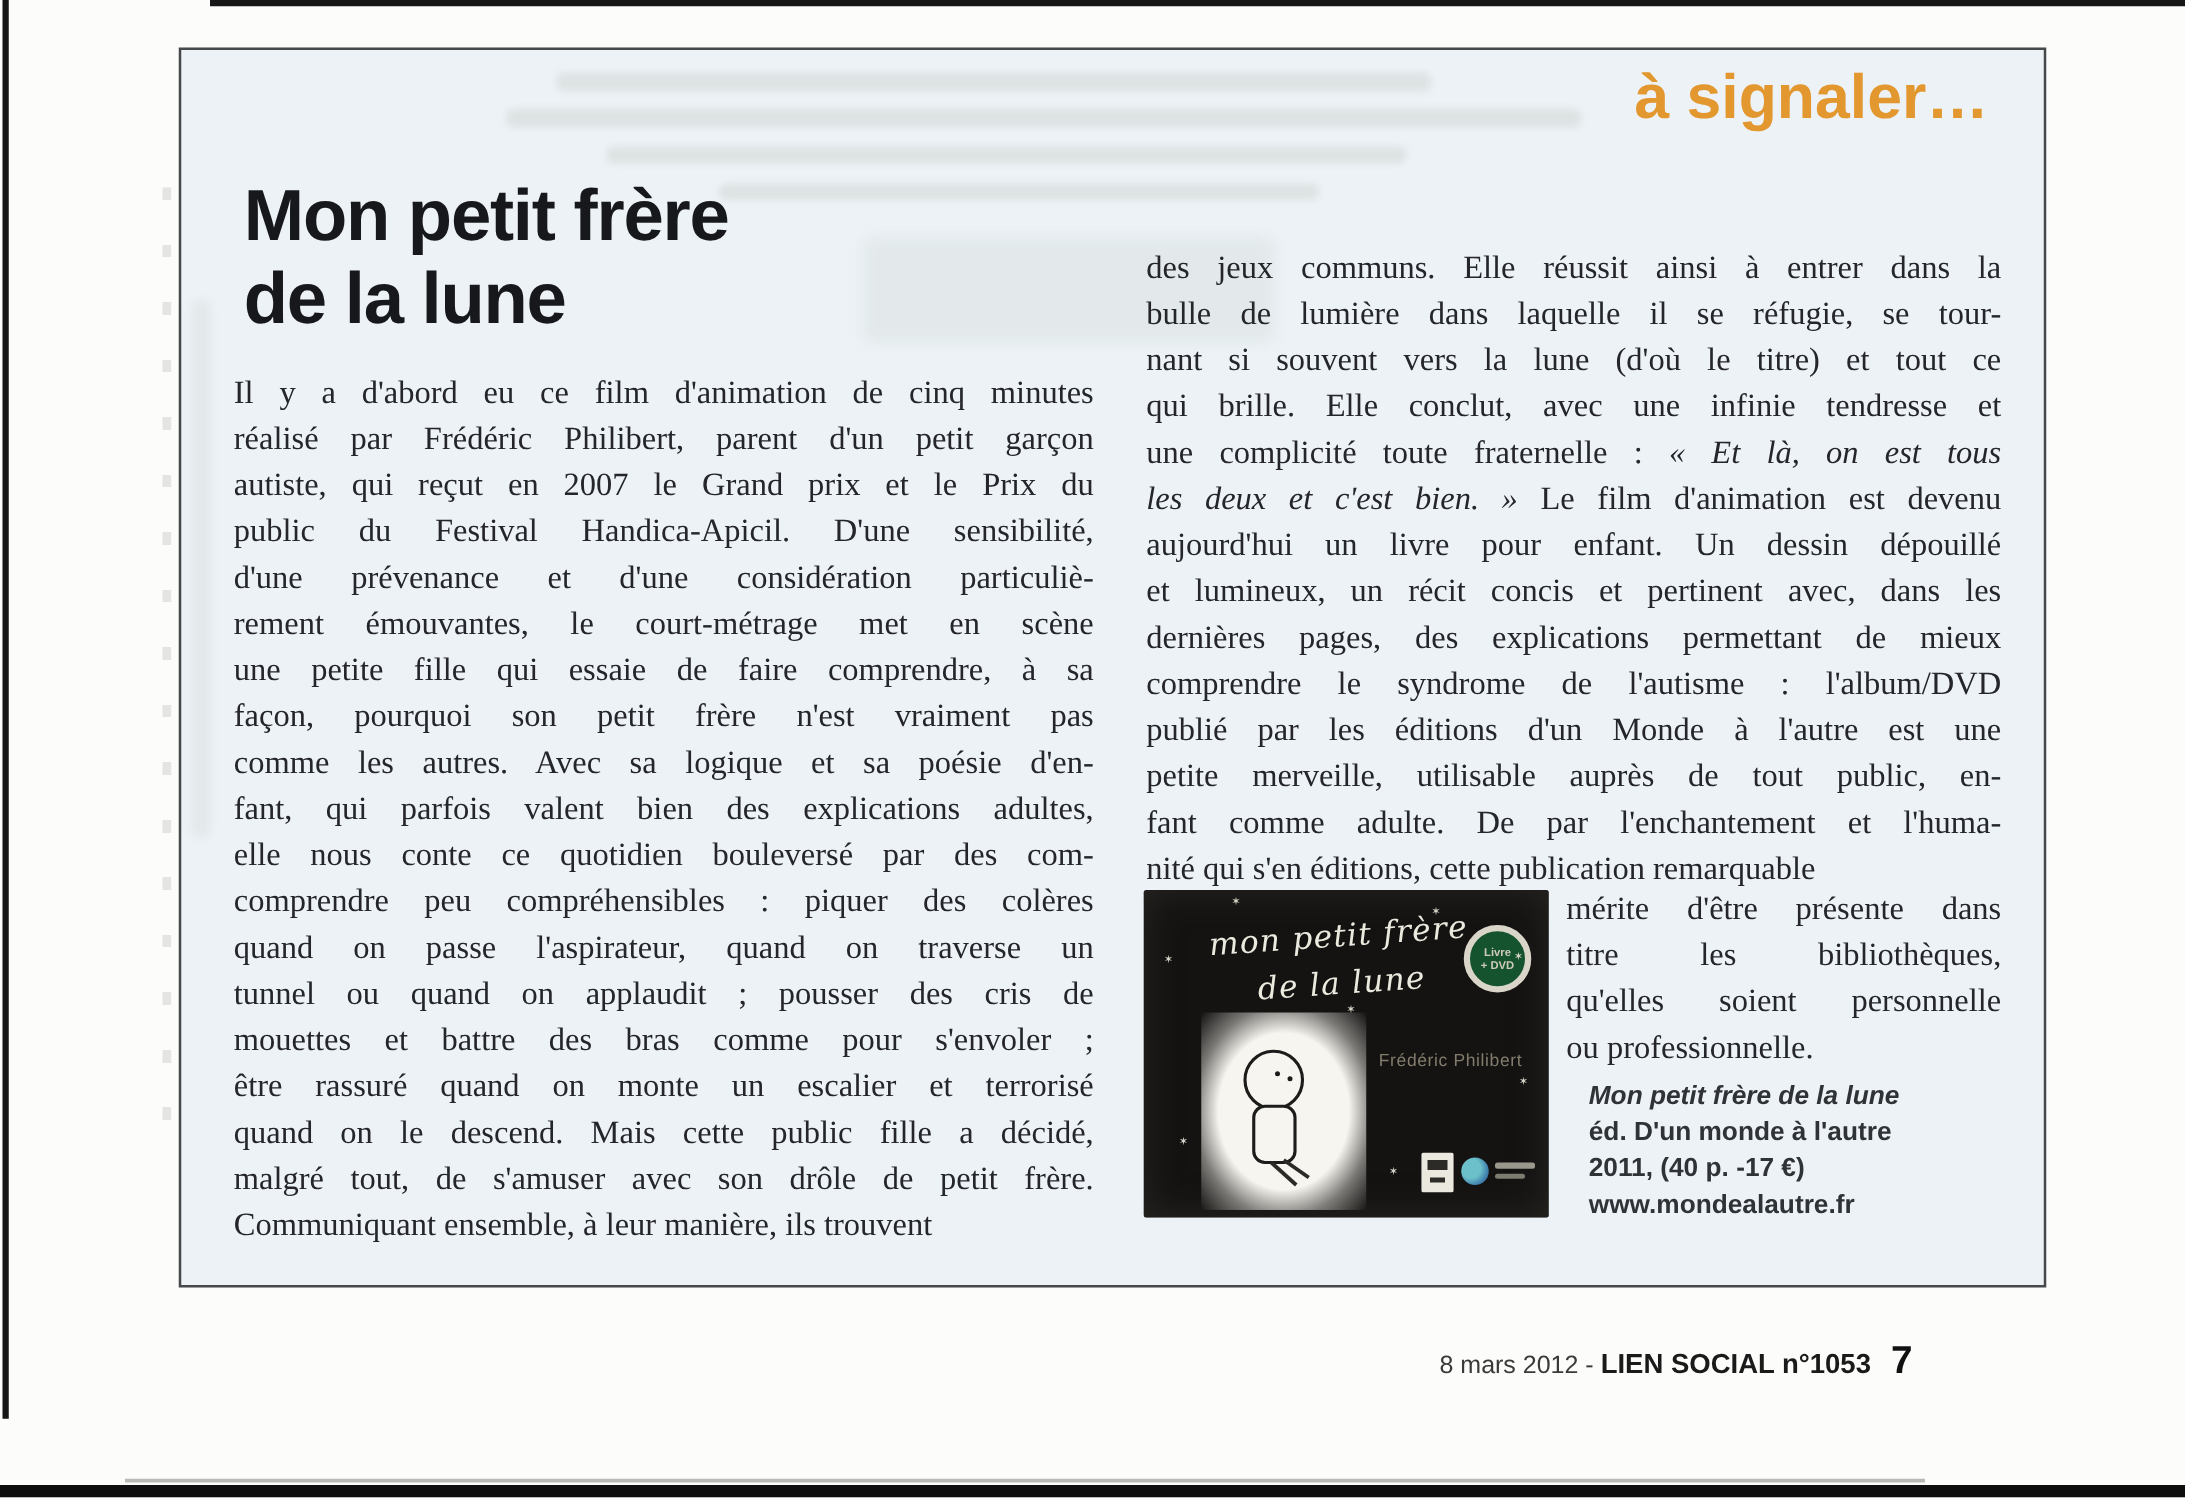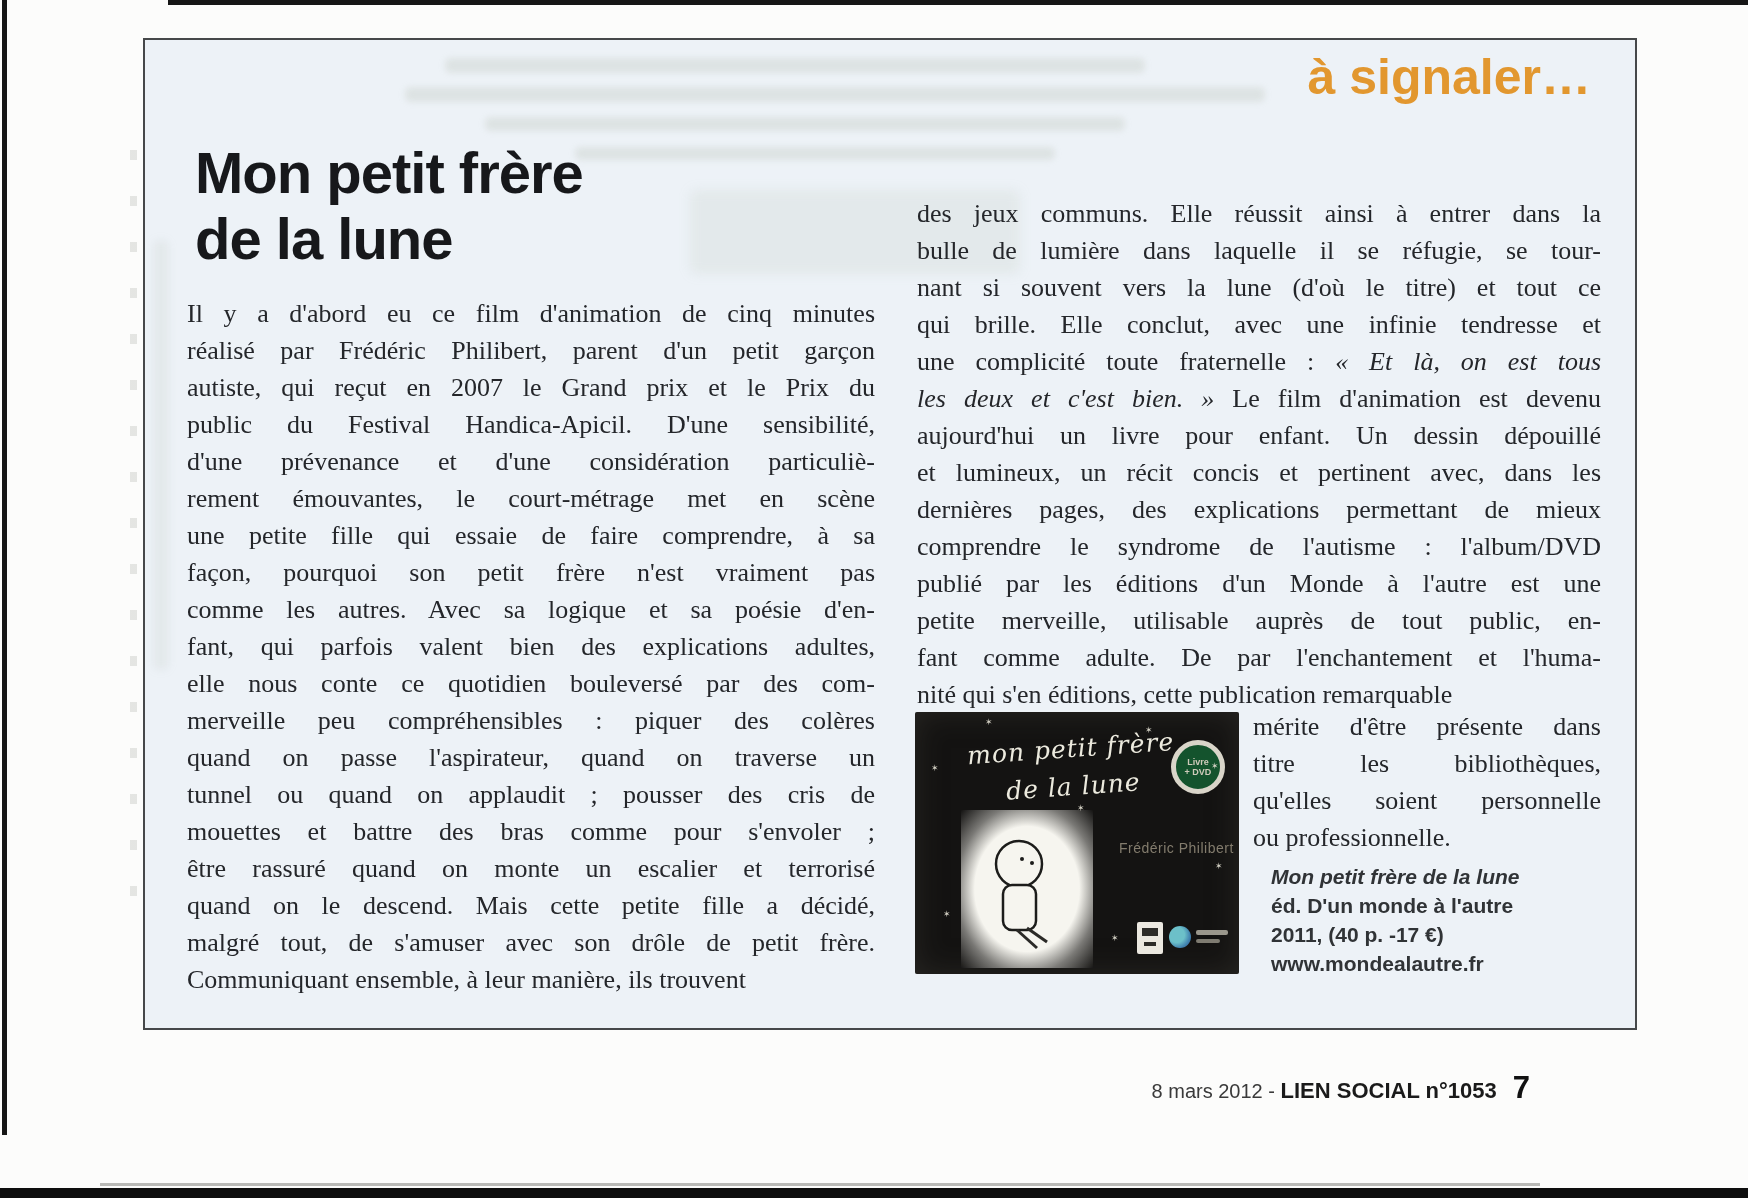"merveille peu compréhensibles : piquer" div.jl { text: merveille -> comprendre }
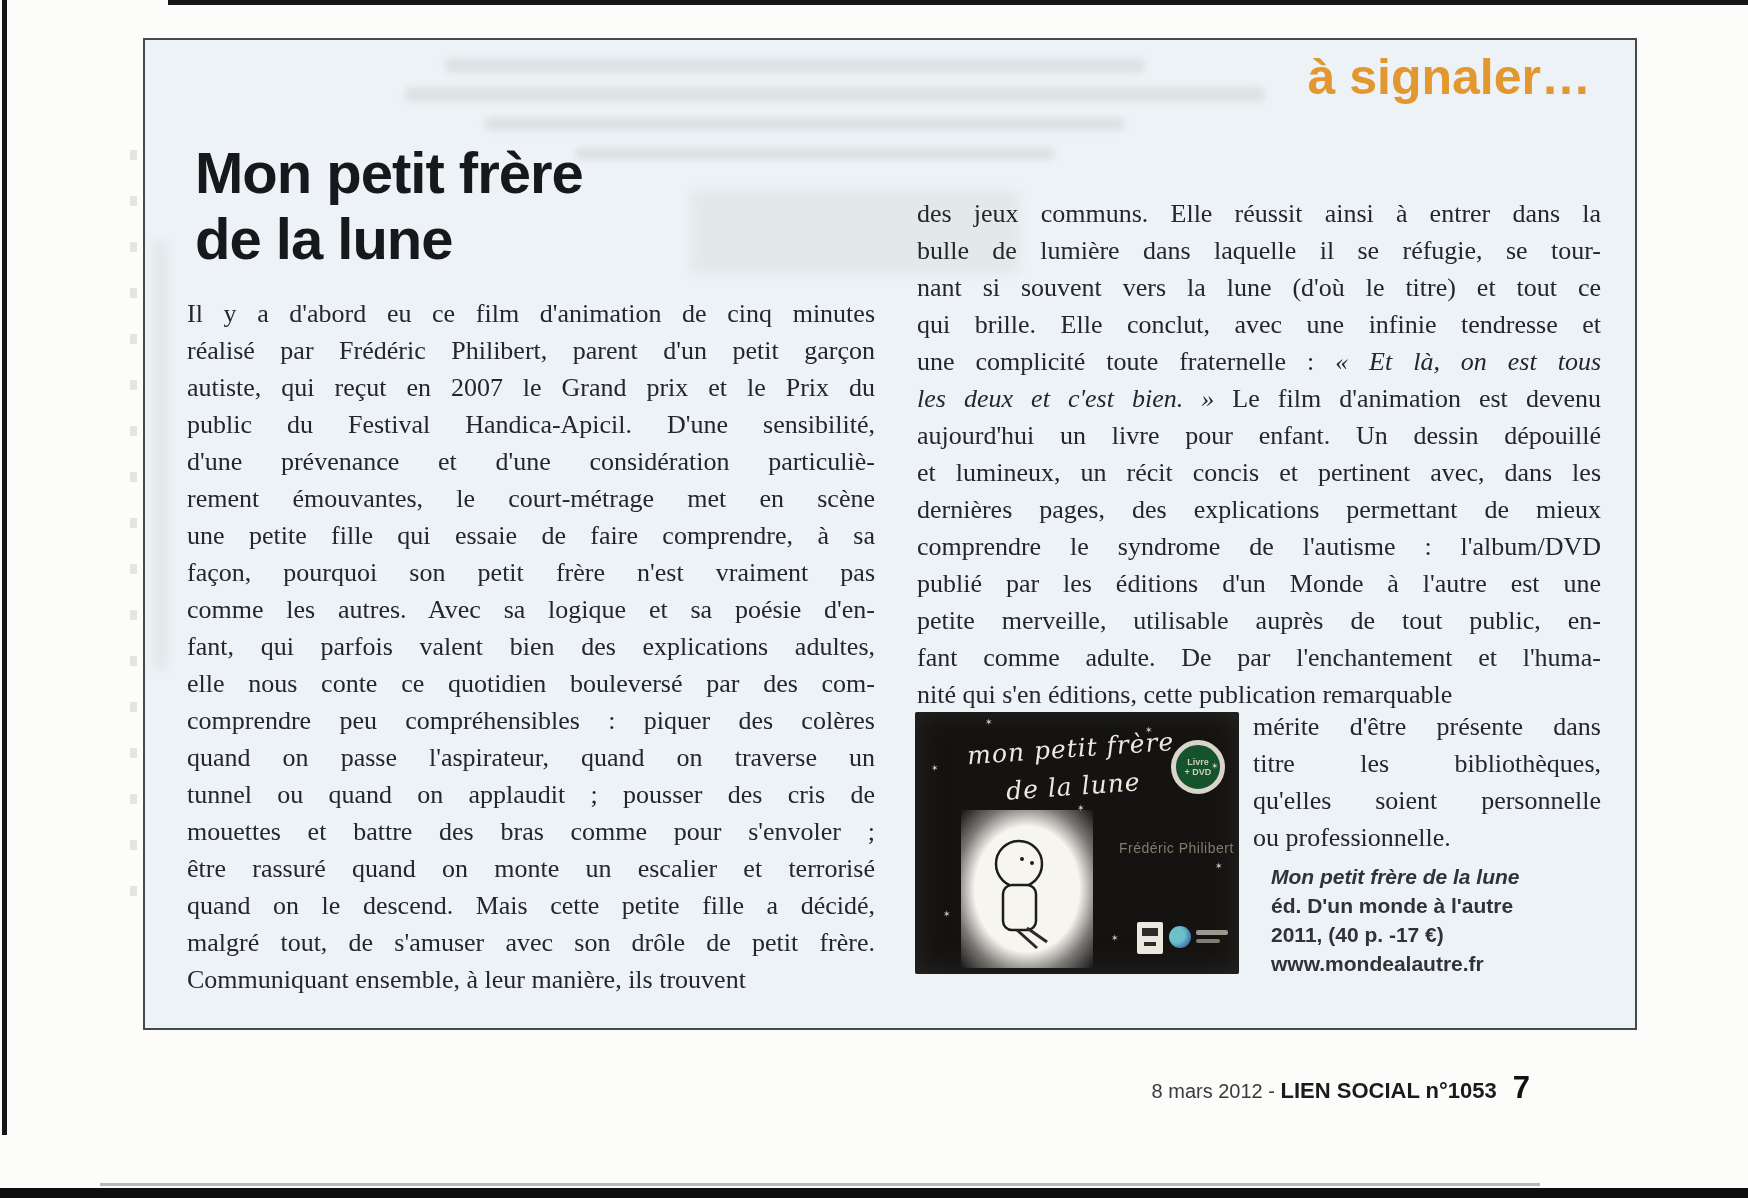"Frédéric Philibert" .author { margin-left: 16px -> none }
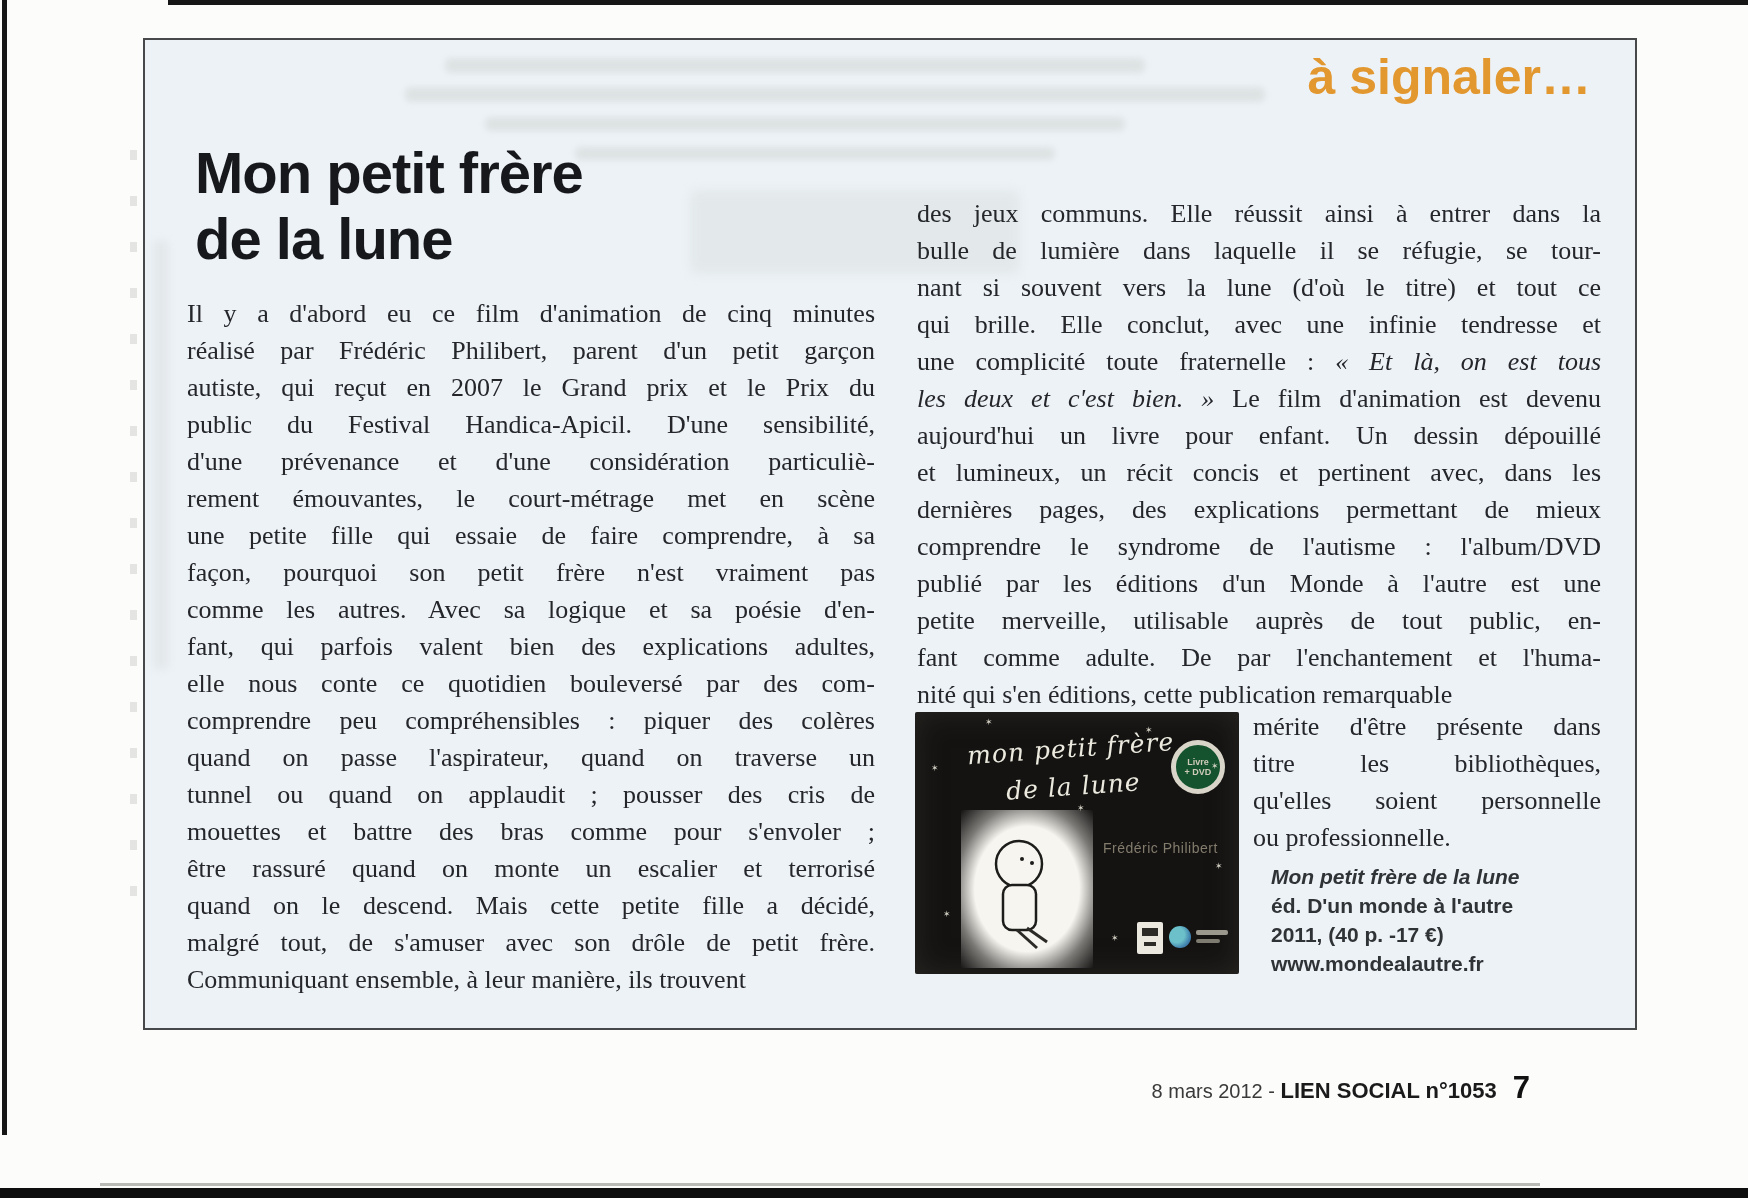"quand on le descend. Mais" div.jl { text: petite -> public }
